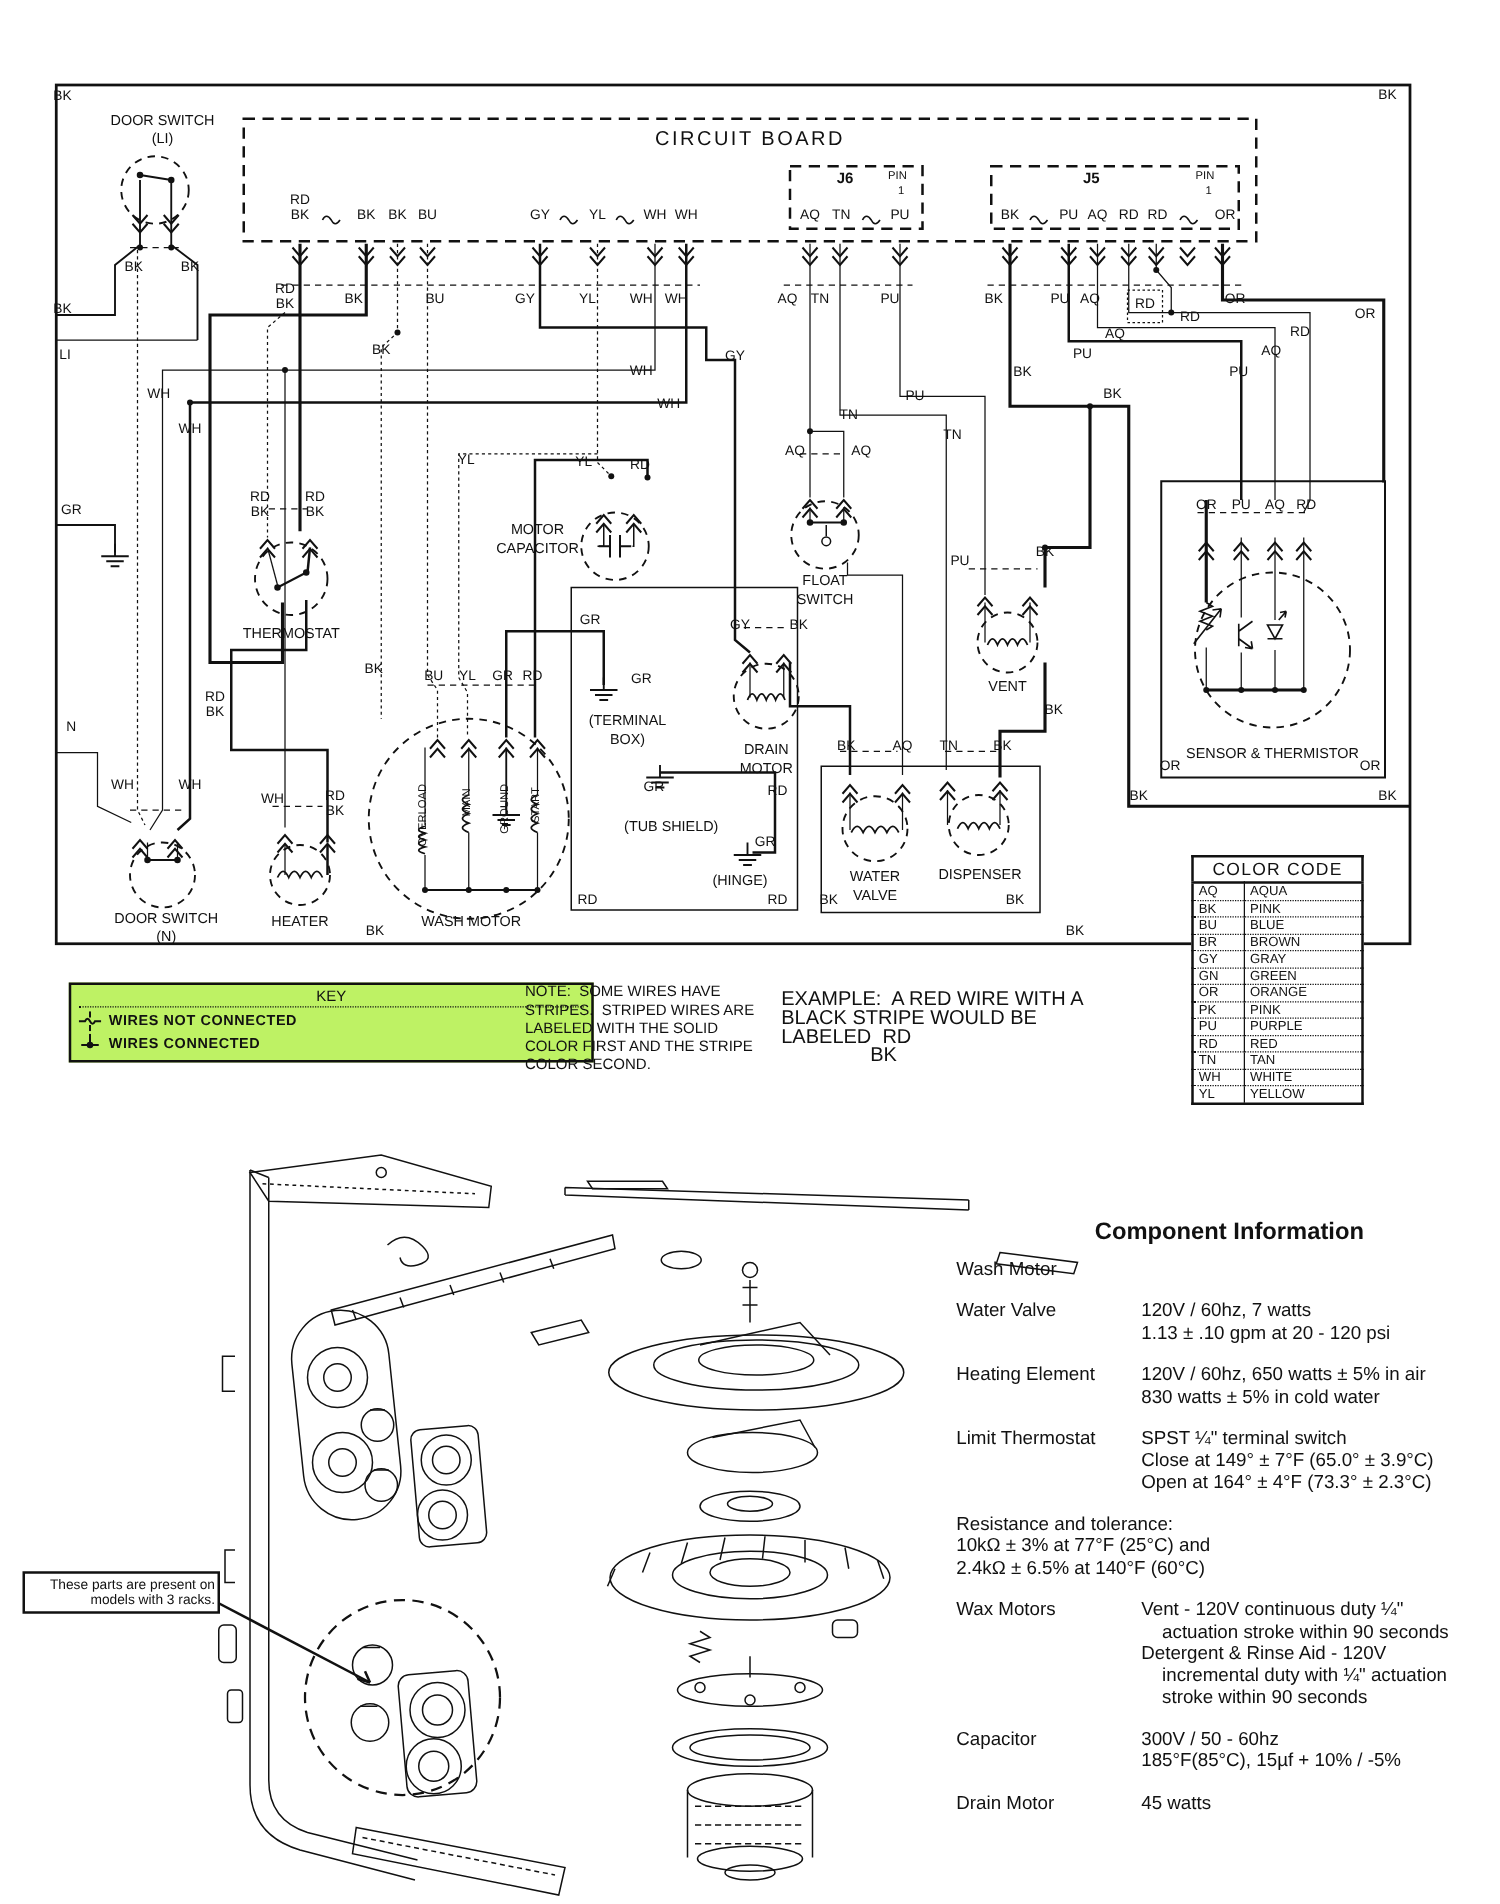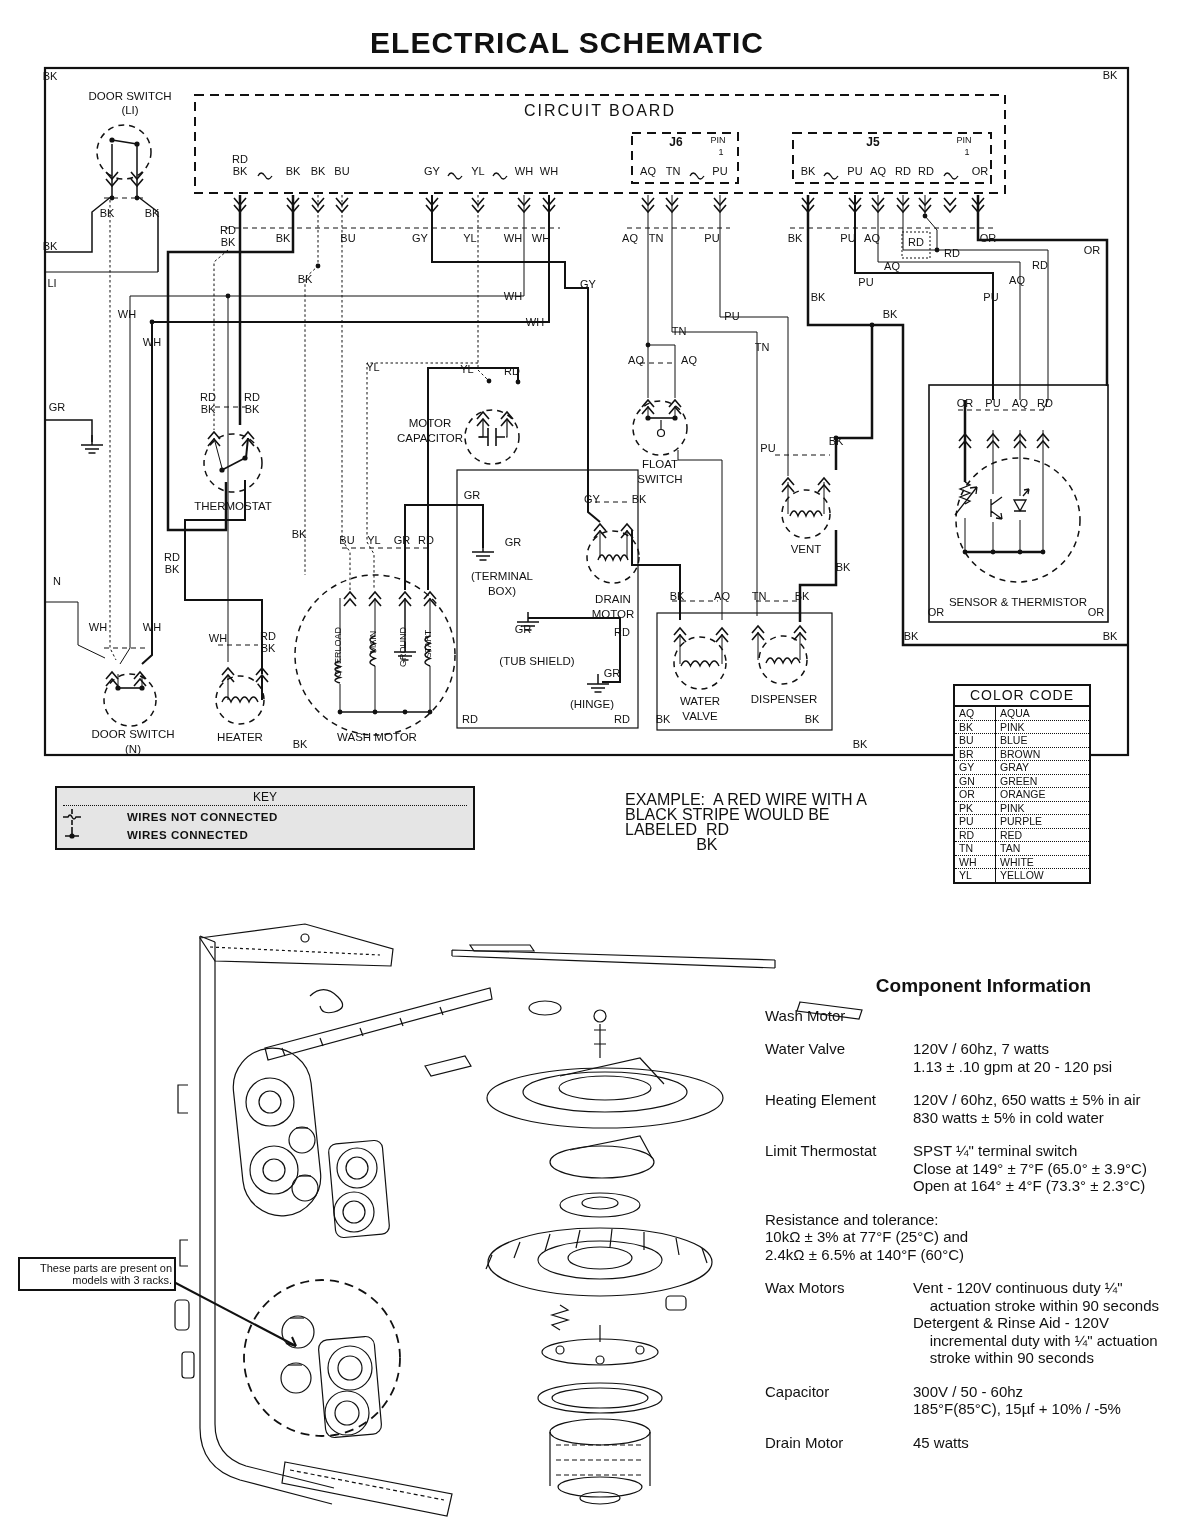"ELECTRICAL SCHEMATIC" div { html: <div>ELECTRICAL SCHEMATIC</div> -> none }
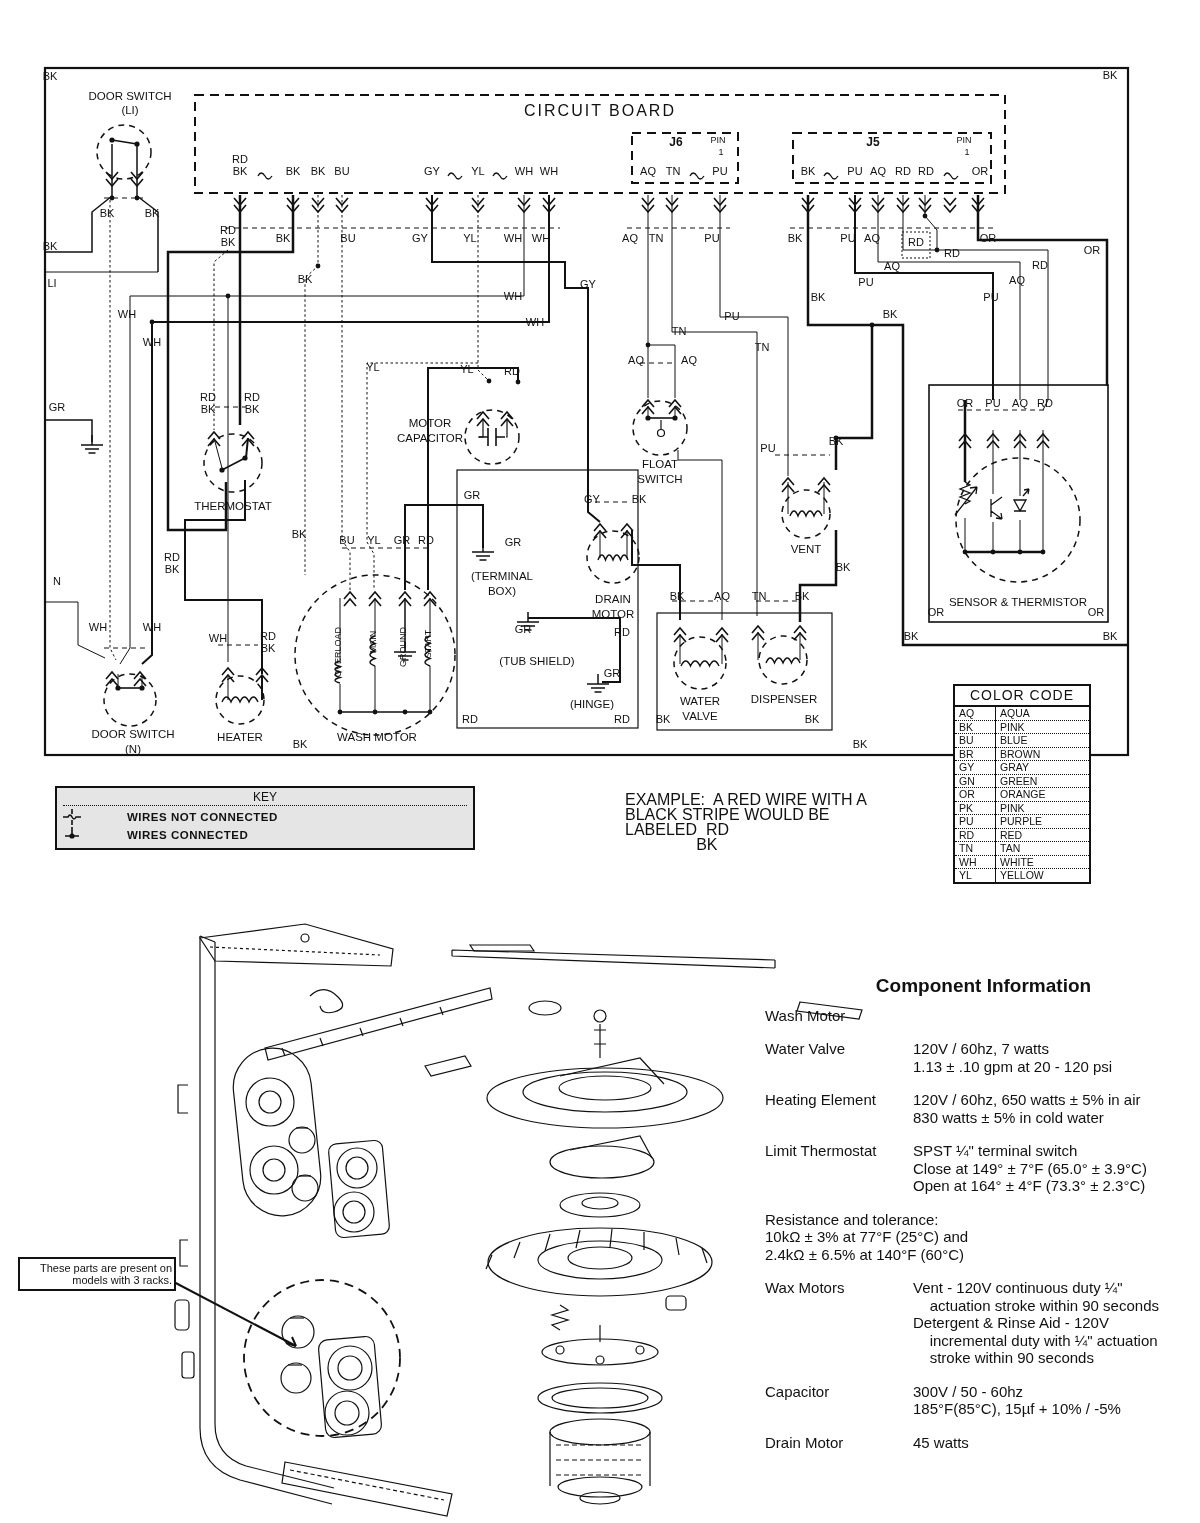"KEY" #key-box { background: #e5e5e5 -> #bef264 }
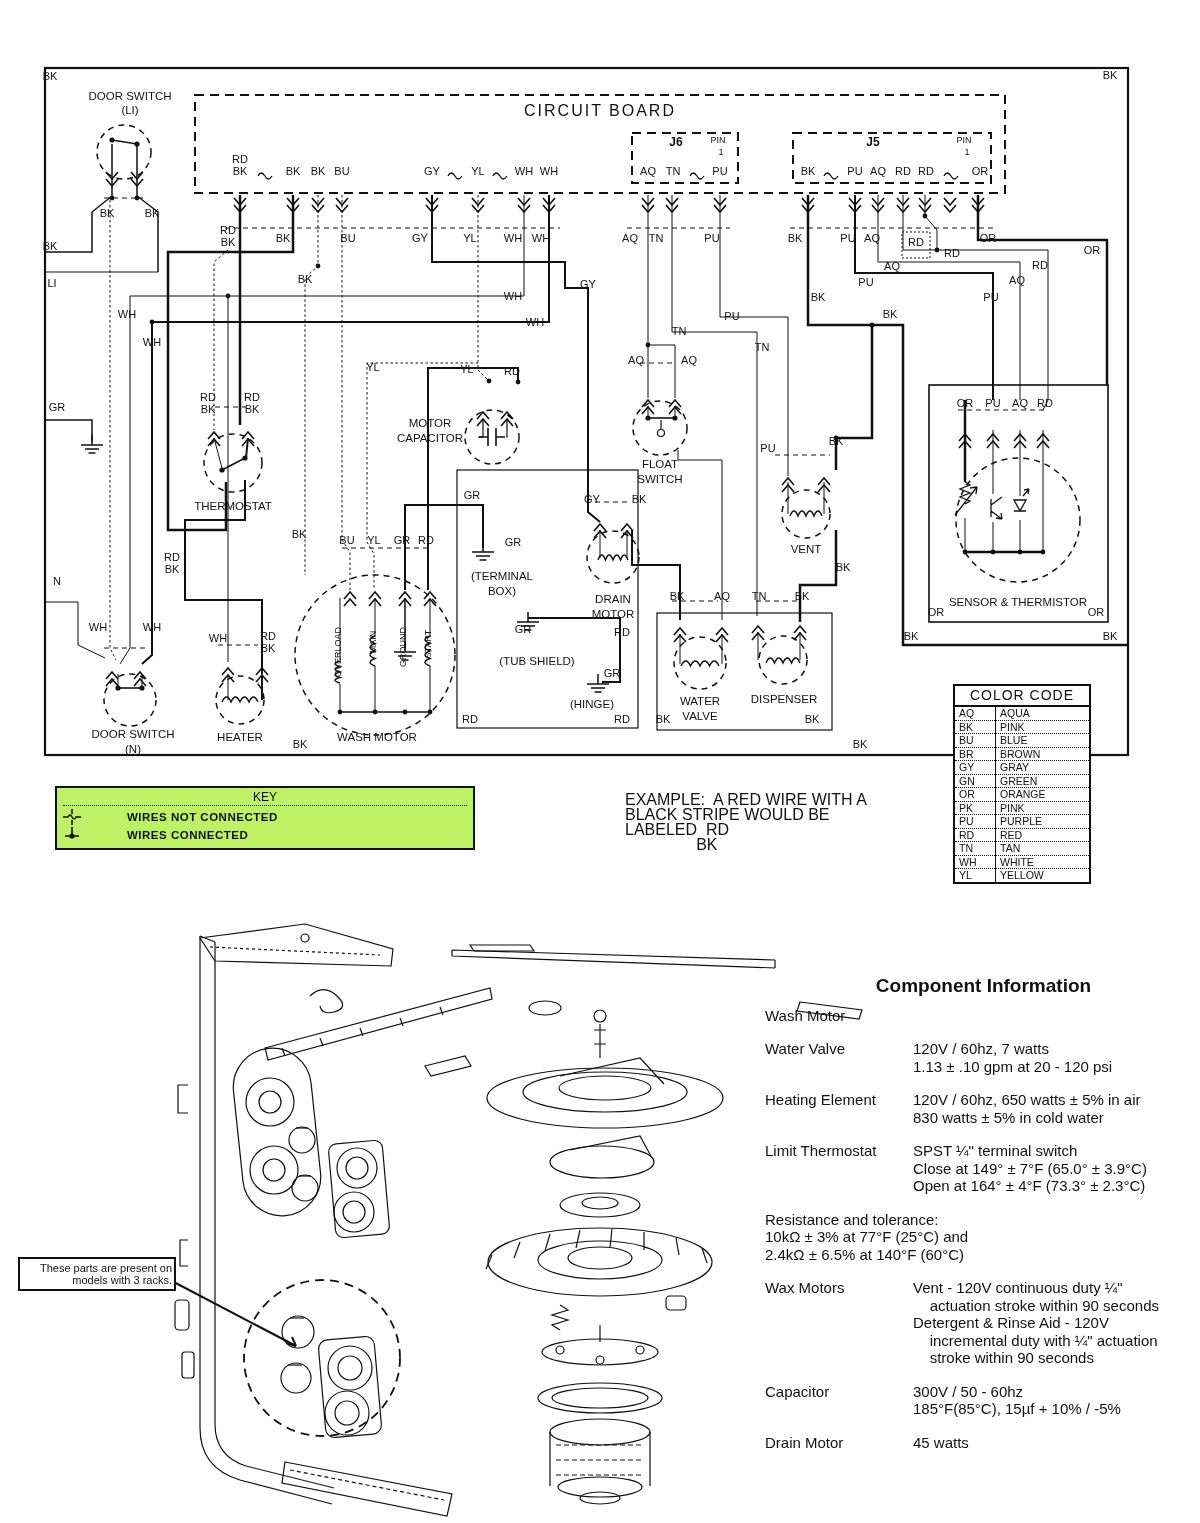"NOTE: SOME WIRES HAVE" div.overlay { html: none -> <div>NOTE: SOME WIRES HAVE STRIPES. STRIPED WIRES ARE LABELED WITH THE SOLID COLOR FIRST AND THE STRIPE COLOR SECOND.</div> }
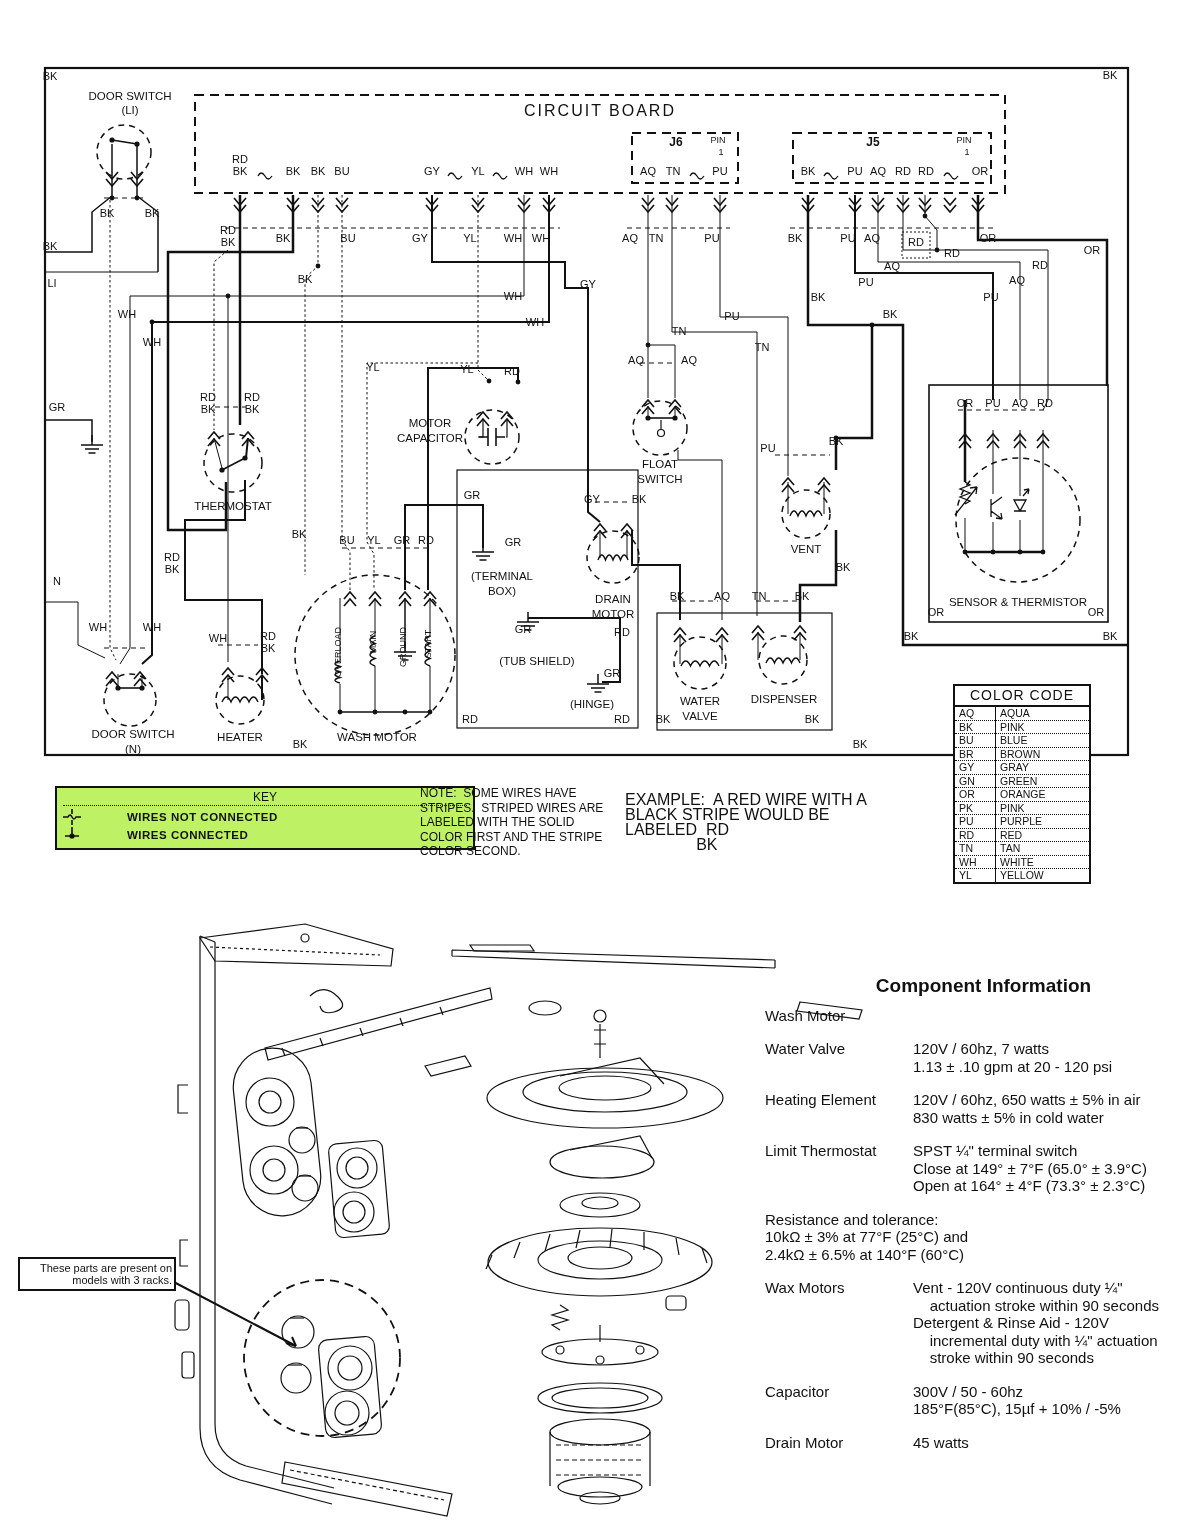"WIRES NOT CONNECTED" .key-row { gap: 40px -> none }
